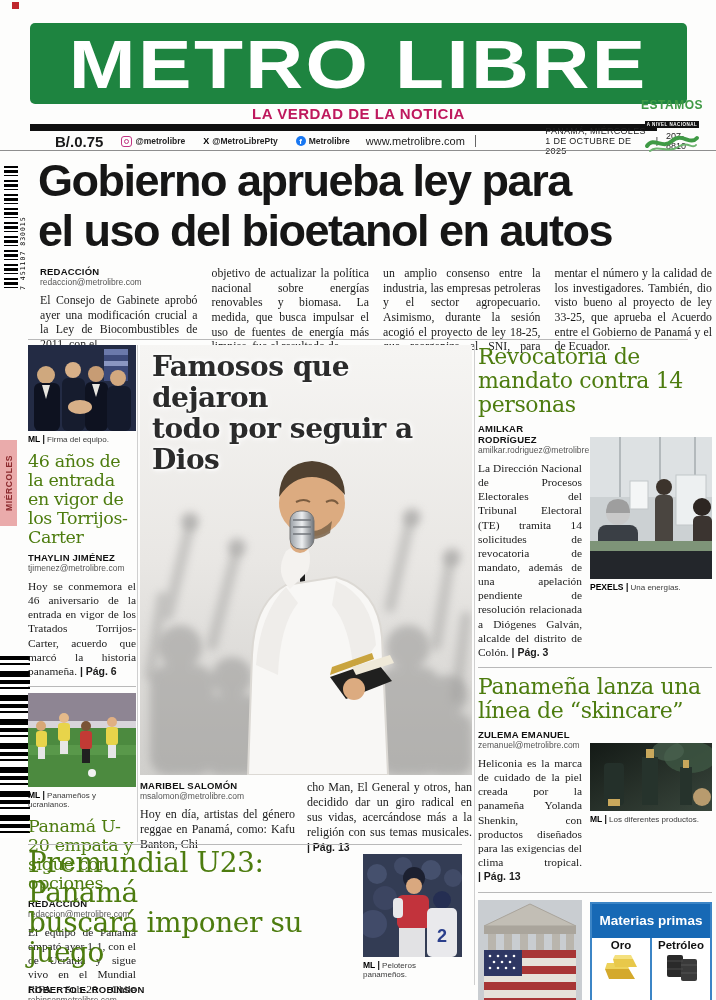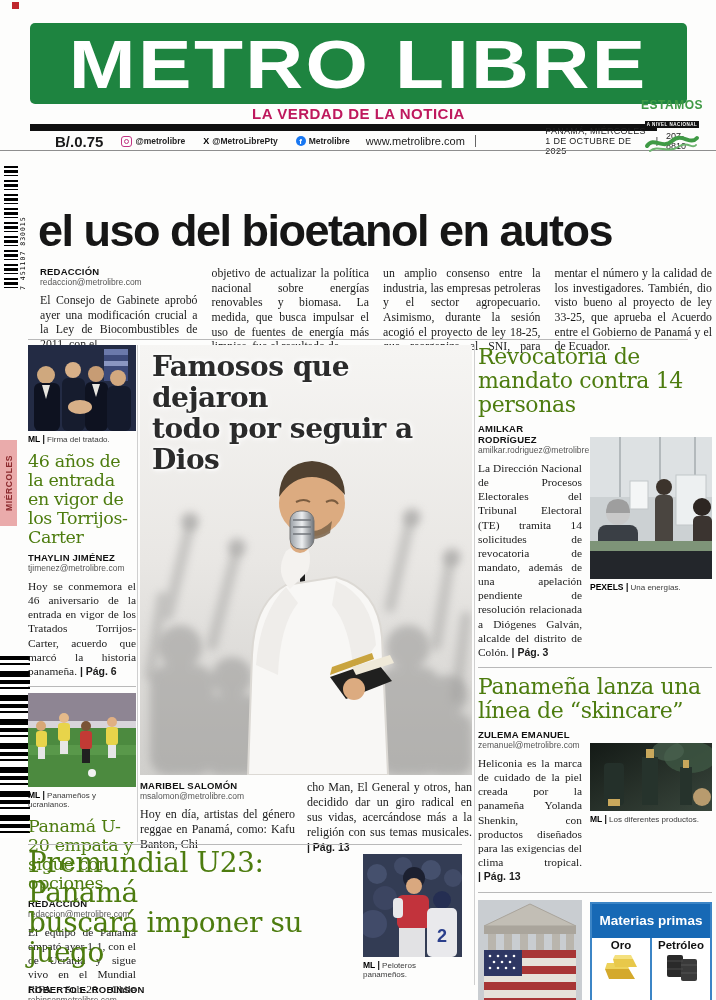"Gobierno aprueba ley para" span { html: none -> <span>Gobierno aprueba ley para</span> }
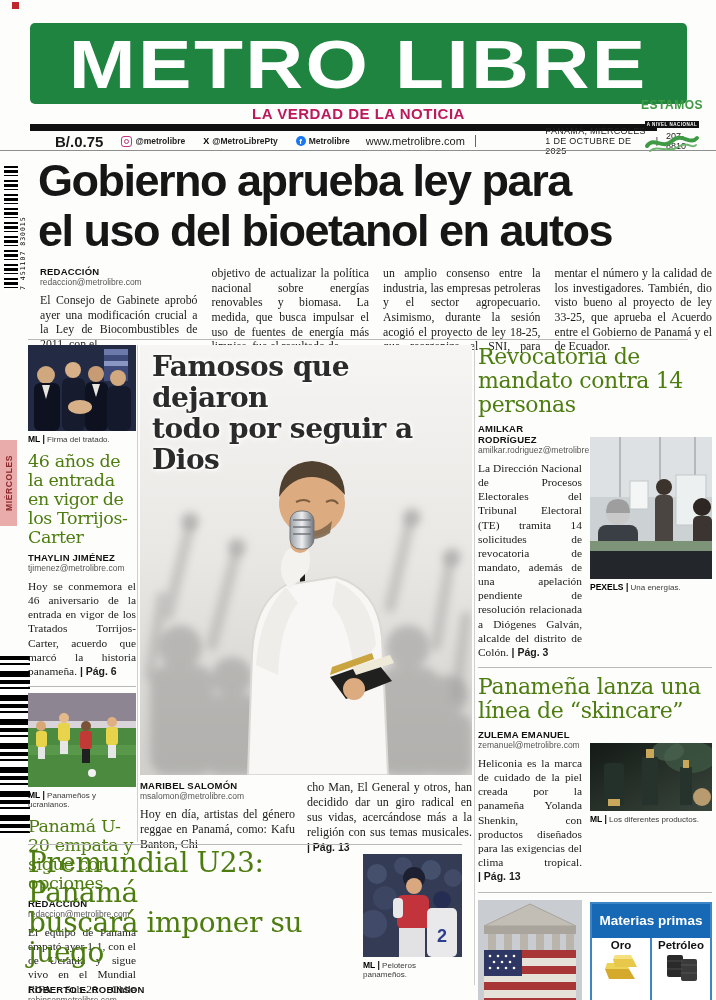"Firma del tratado." span { text: tratado -> equipo }
